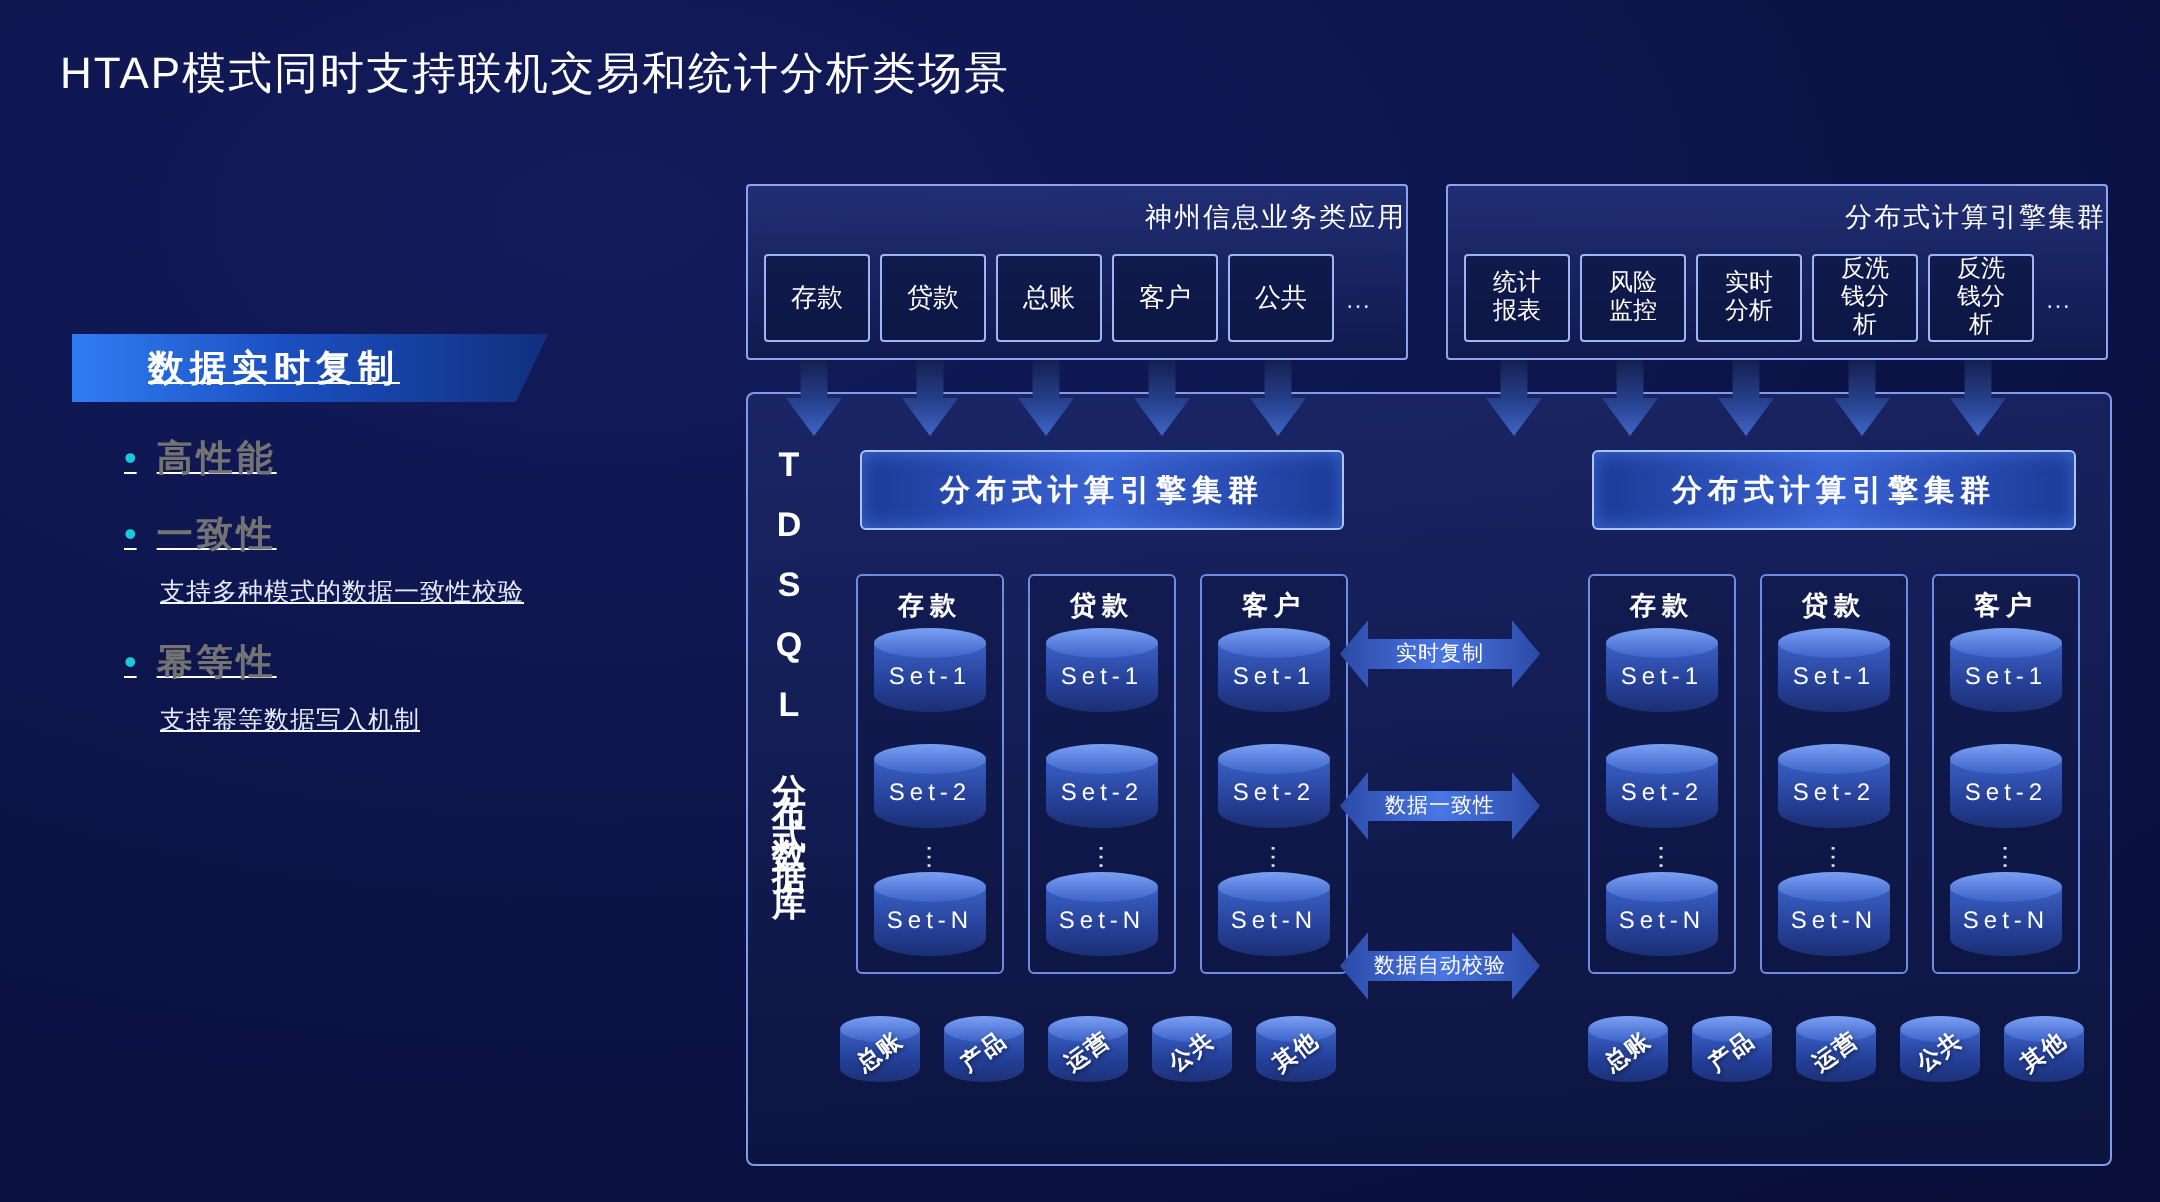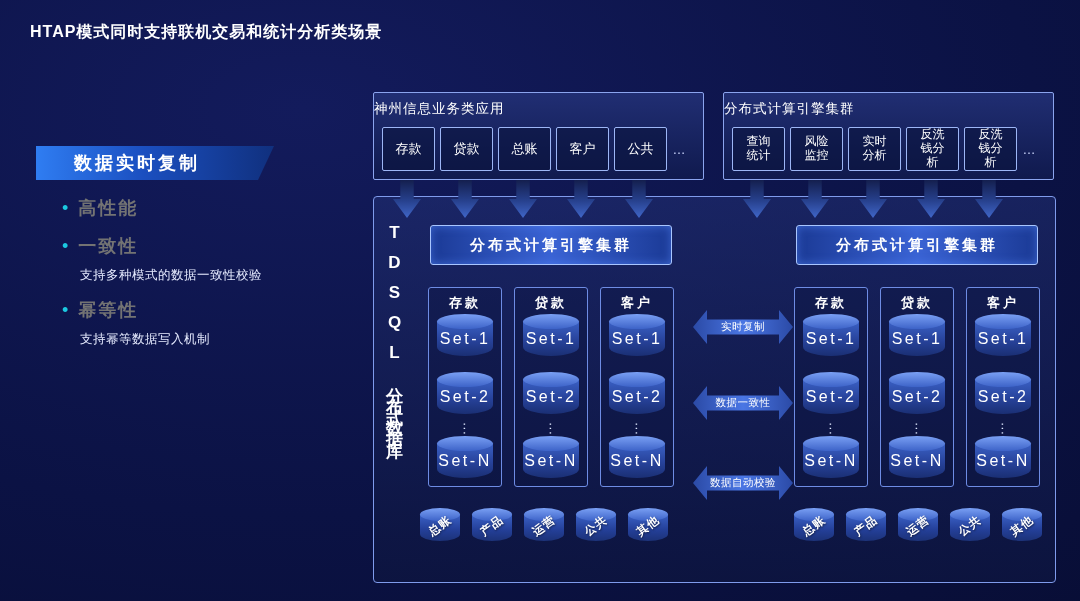"HTAP模式同时支持联机交易和统计分析类场景" .title { font-size: 16px -> 22px; font-weight: 700 -> 400 }
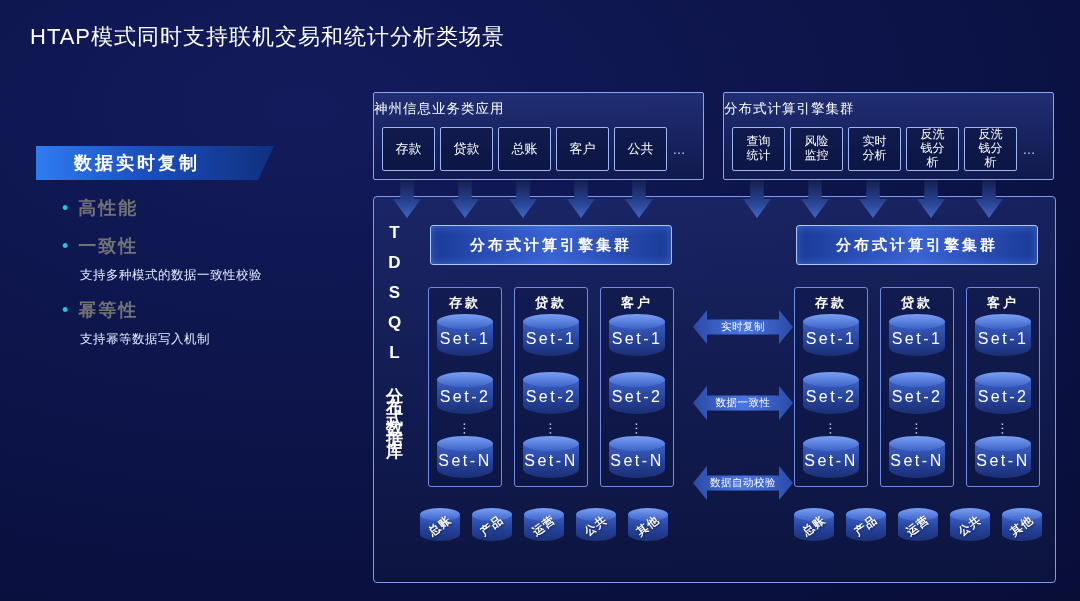"神州信息业务类应用" .app-title { text-align: left -> right }
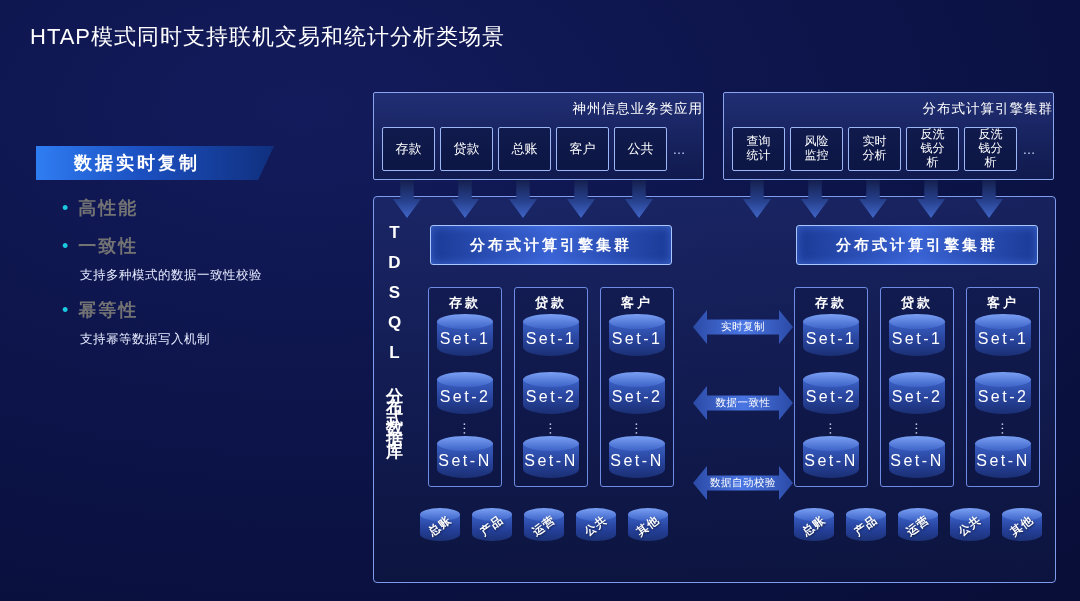"查询统计" div.tab { text: 查询统计 -> 统计报表 }
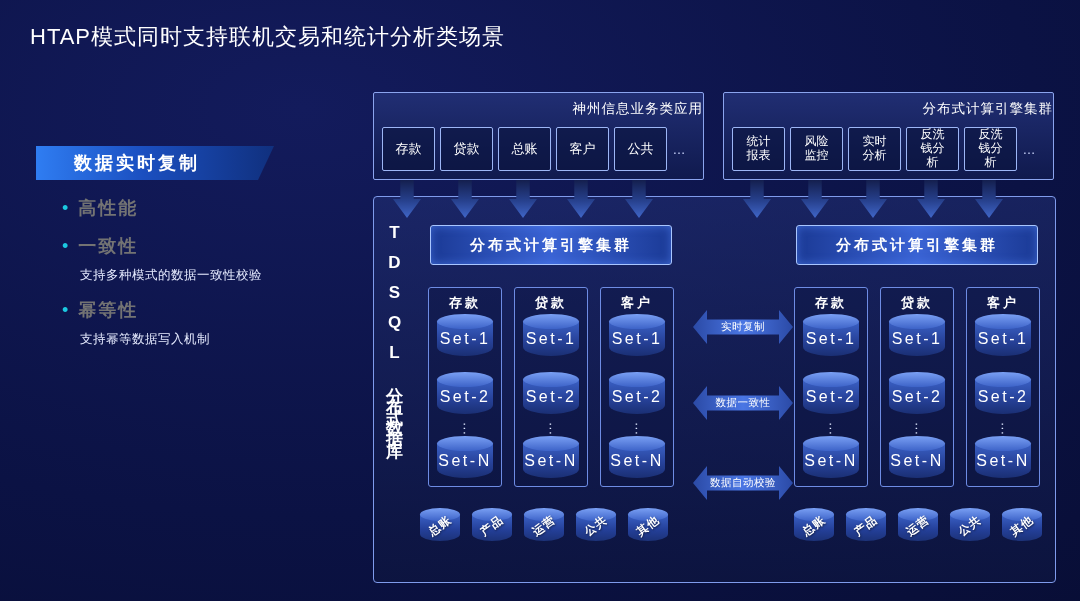"数据实时复制" .left-panel { text-decoration: none -> underline; top: 146px -> 167px }
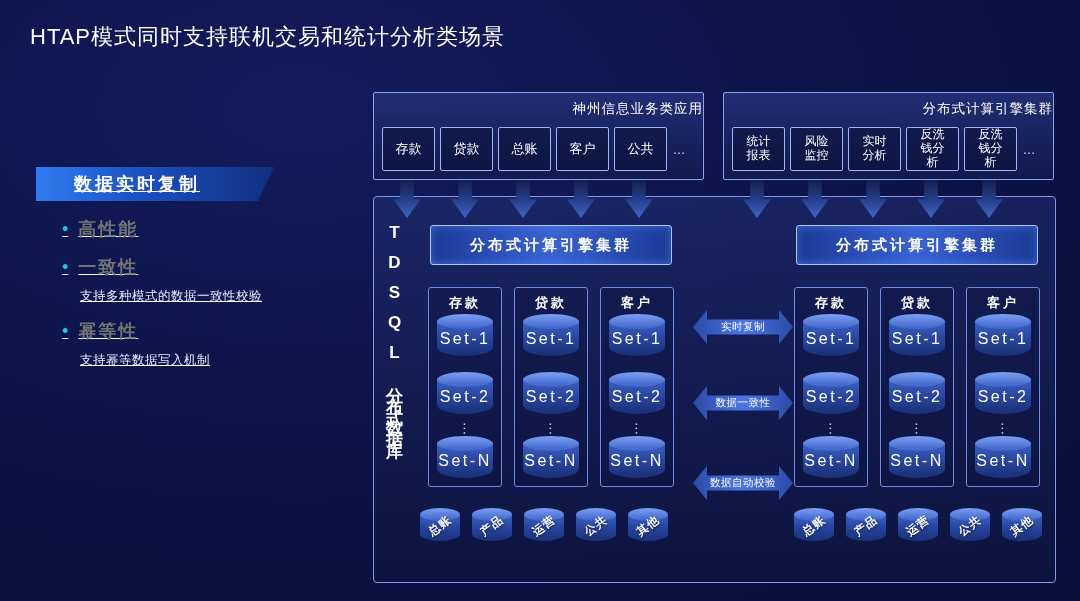"实时复制" .link-arrow { left: 319px -> 296px }
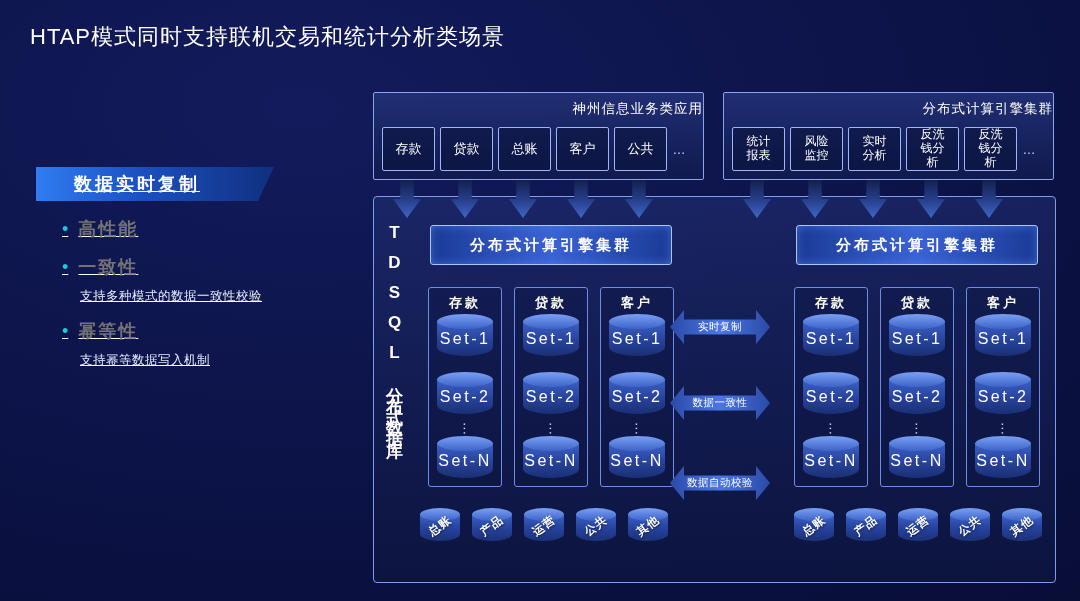"Set-1" .set-label { font-size: 16px -> 12px }
